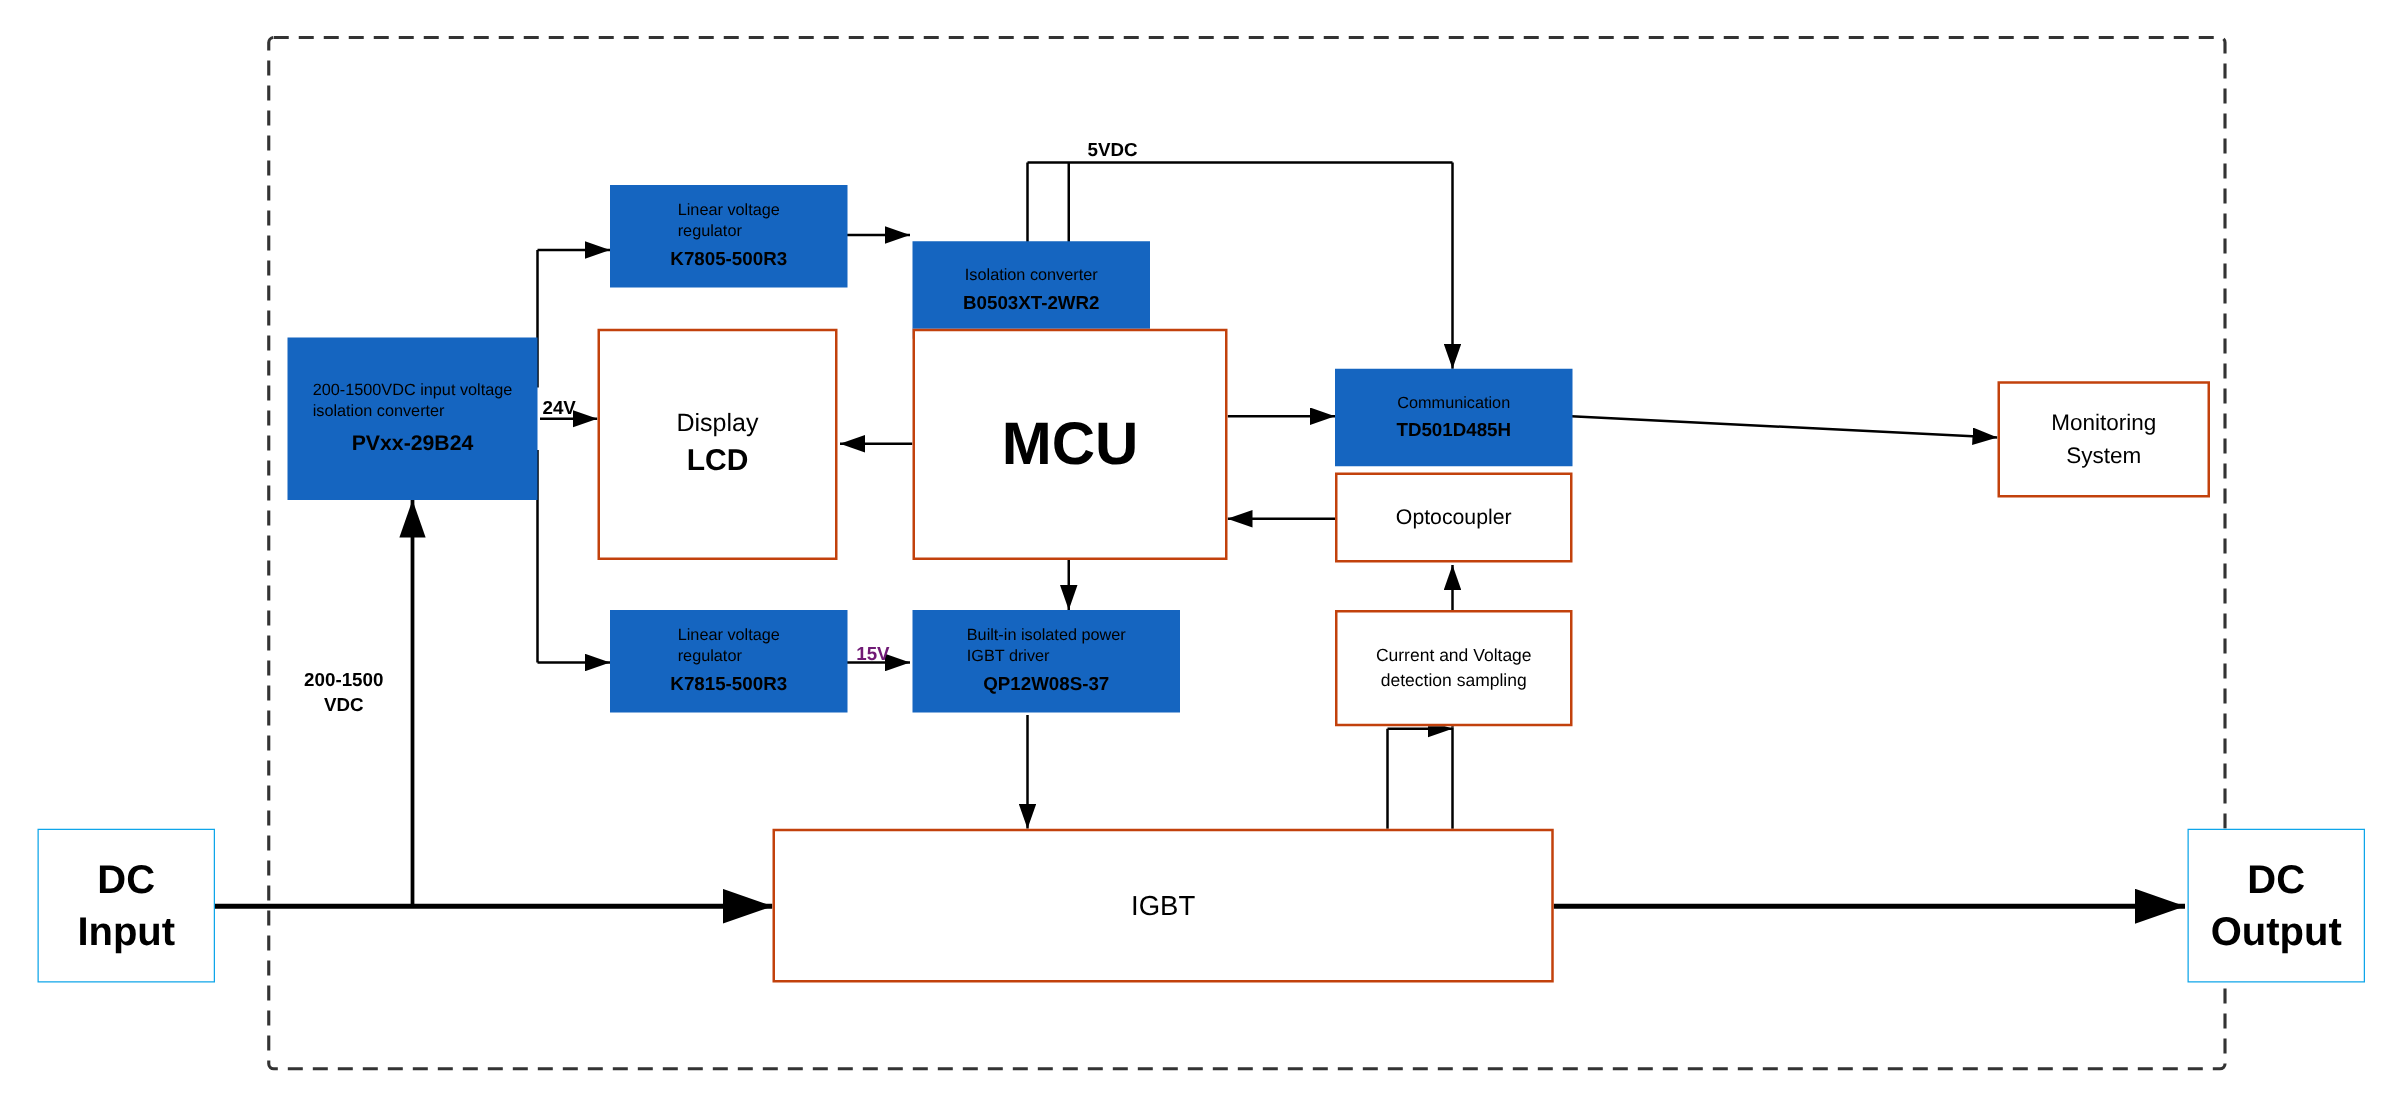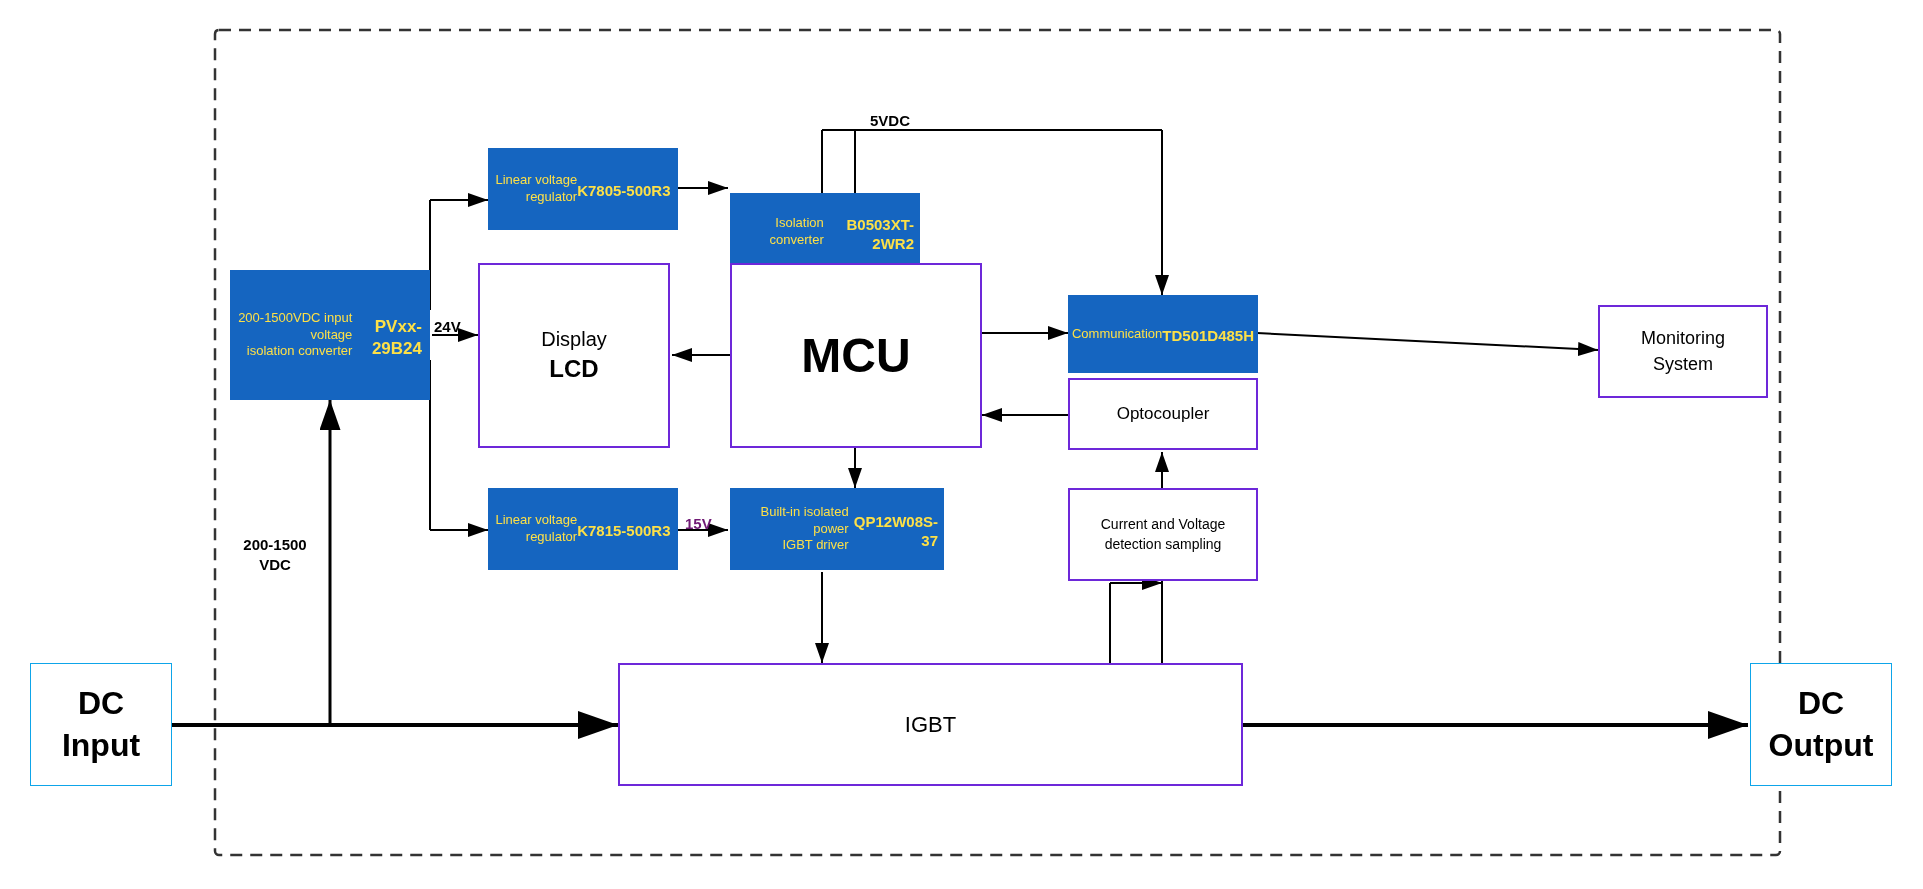"Linear voltage" .blue-box { color: #fde047 -> #000000; flex-direction: row -> column; text-align: right -> left }
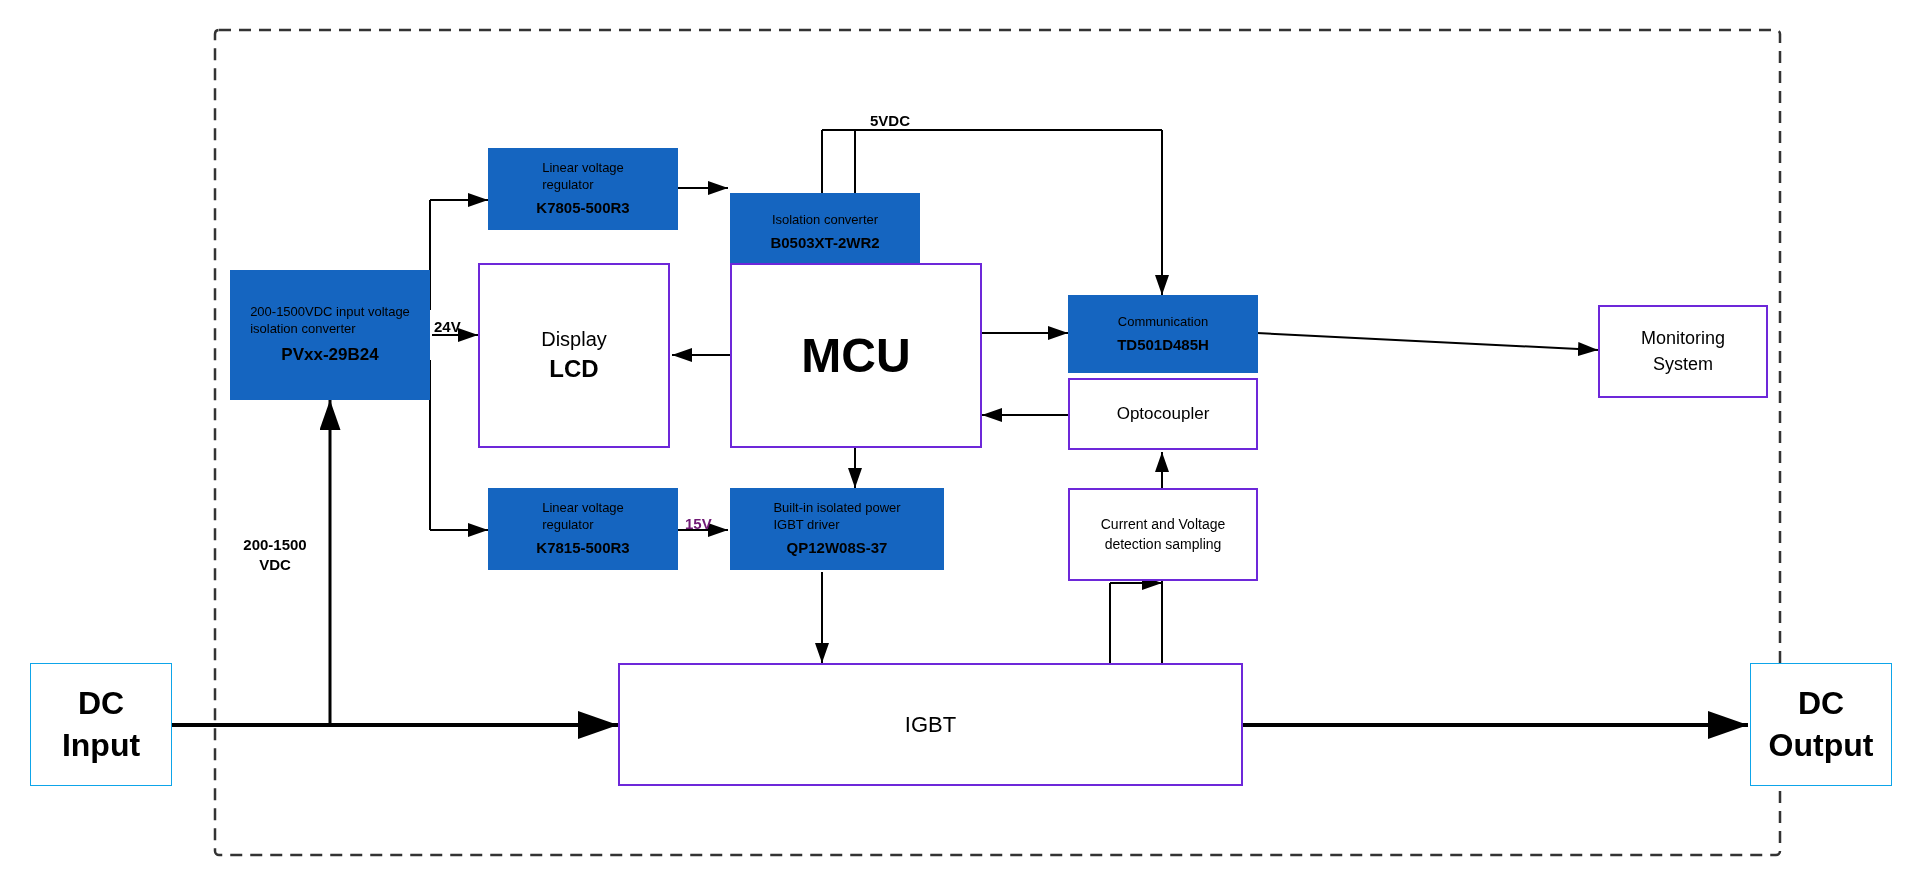"Display" .white-box { border: 2px solid #6d28d9 -> 2px solid #c2410c }
